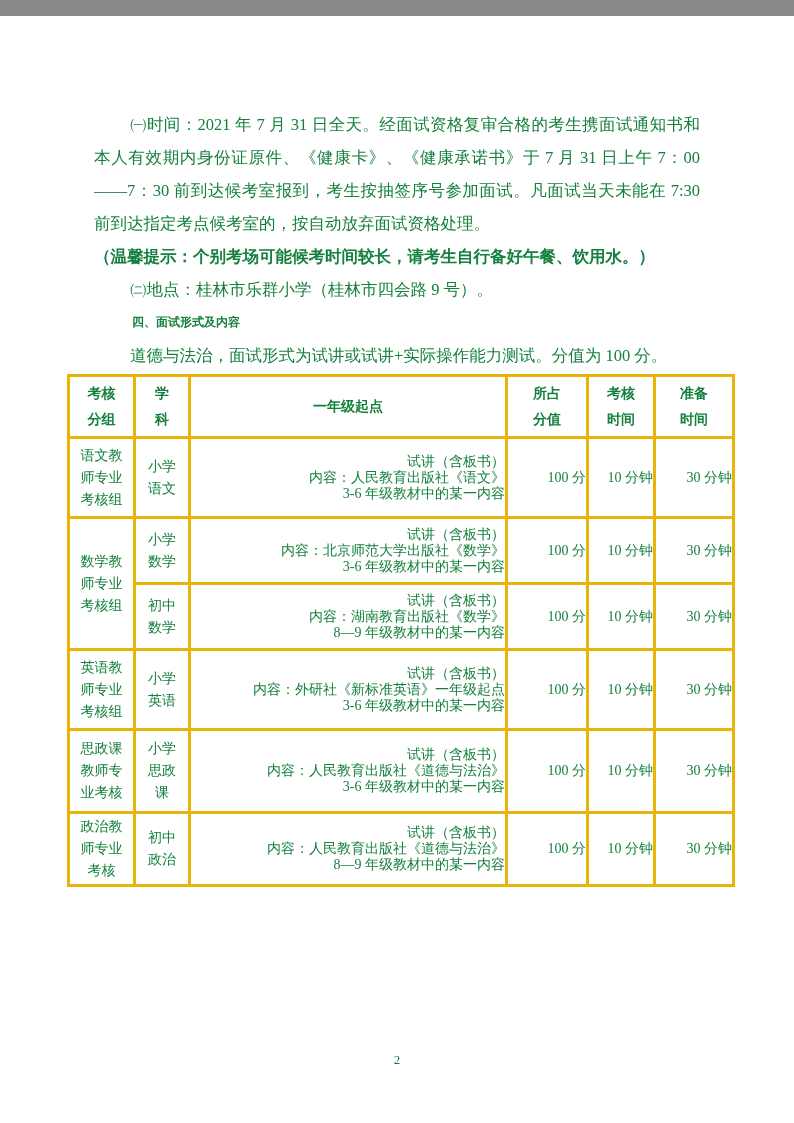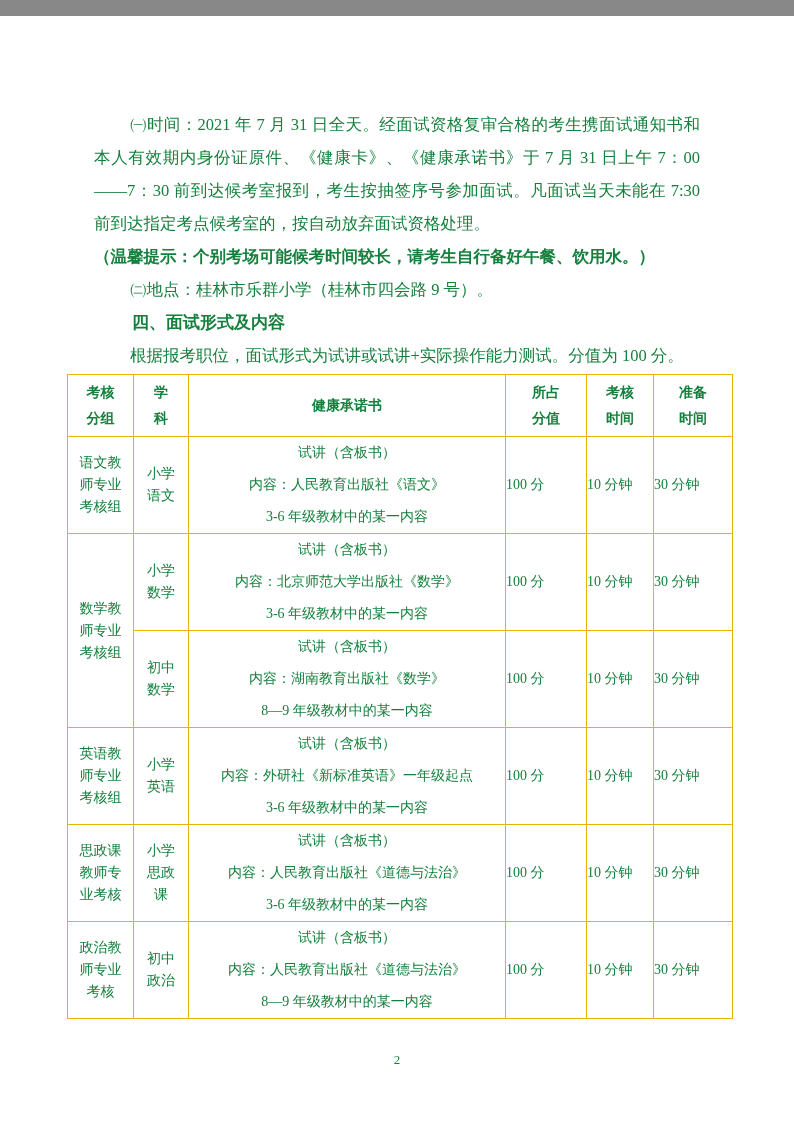"四、面试形式及内容" .heading { font-size: 17px -> 12px }
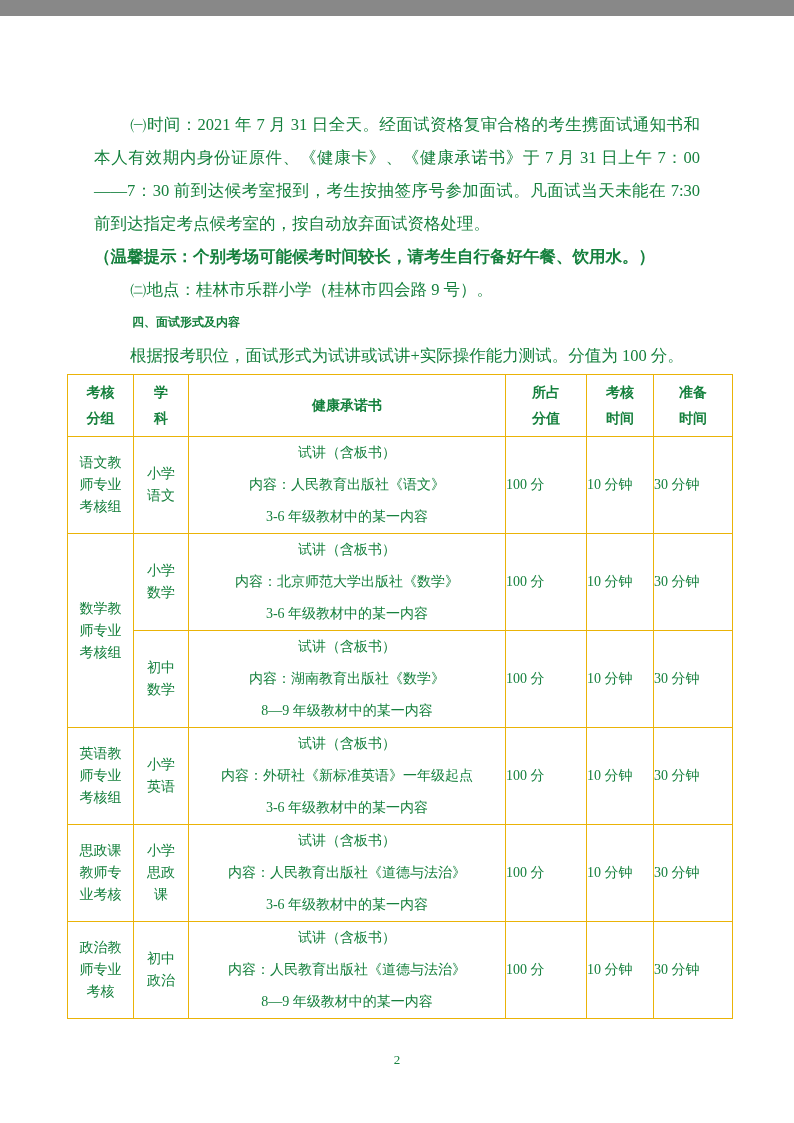"根据报考职位，面试形式为试讲或试讲+实际操作能力测试。分值为 100 分。" p.para { text: 根据报考职位 -> 道德与法治 }
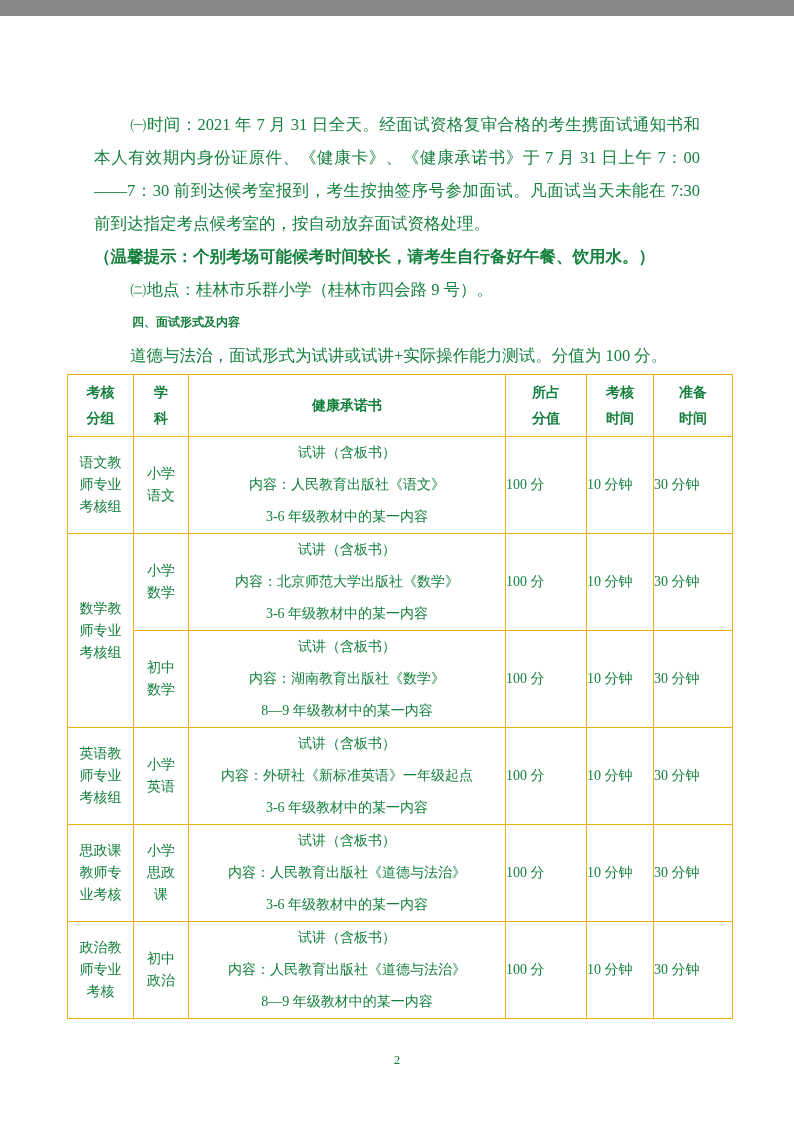"考核" table.assessment td,table.assessment th { border: 1px solid #eab308 -> 3px solid #eab308 }
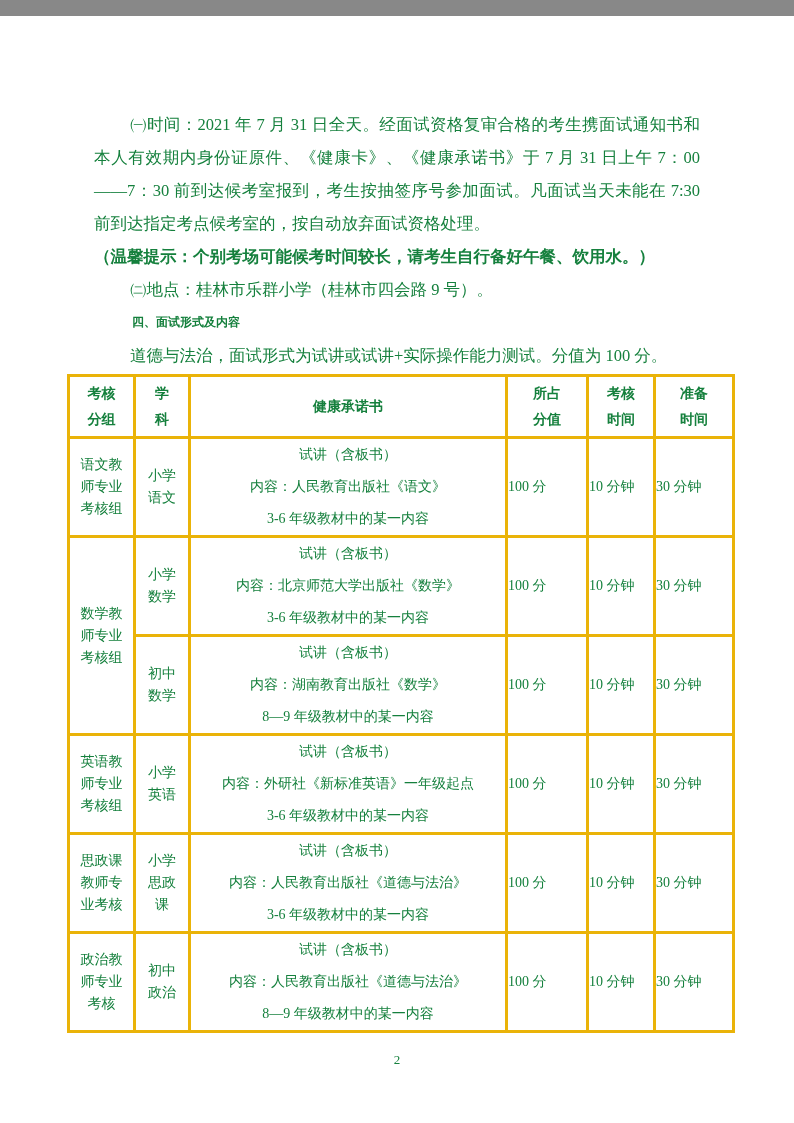"健康承诺书" th { text: 健康承诺书 -> 一年级起点 }
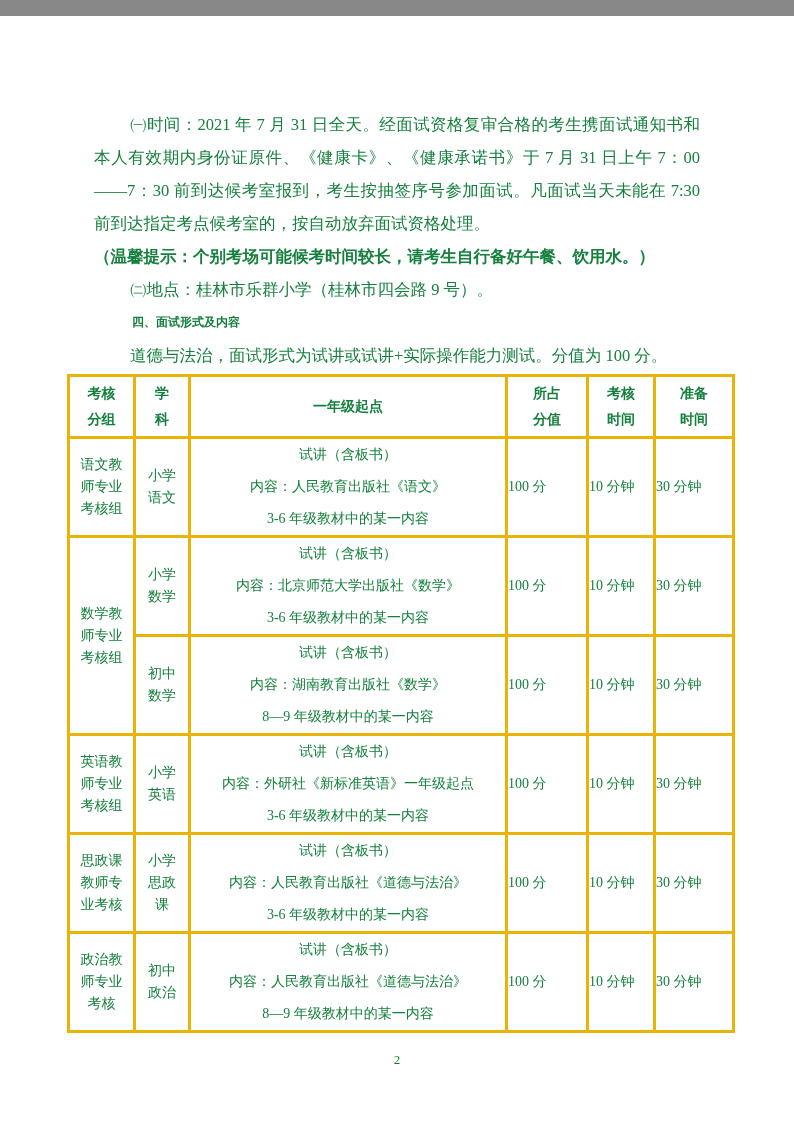"试讲（含板书）" td.c-item { line-height: 32px -> 16px; text-align: center -> right }
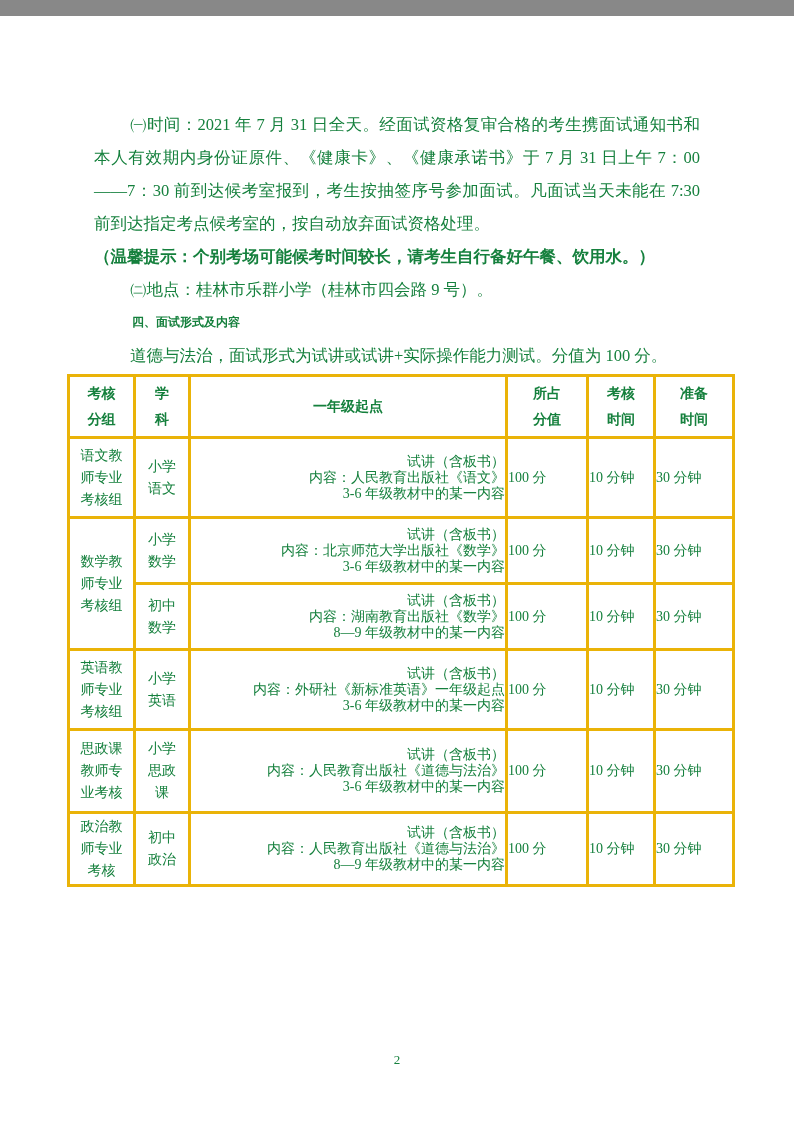"100 分" td.c-score,td.c-time { text-align: left -> right }
